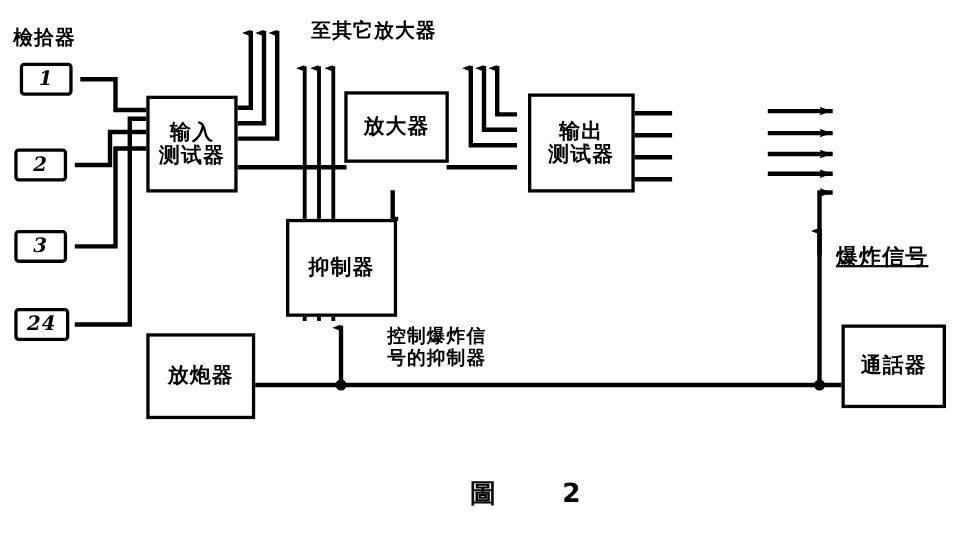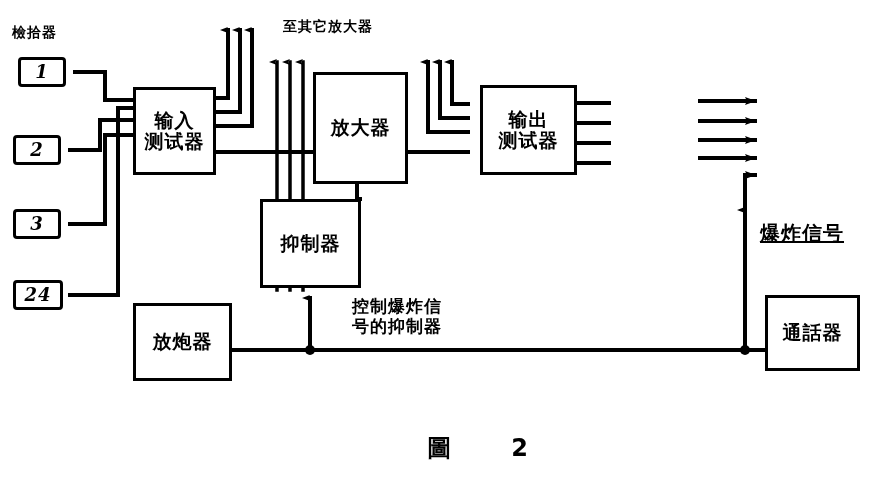"檢拾器" .lbl-lg { font-size: 14px -> 18px }
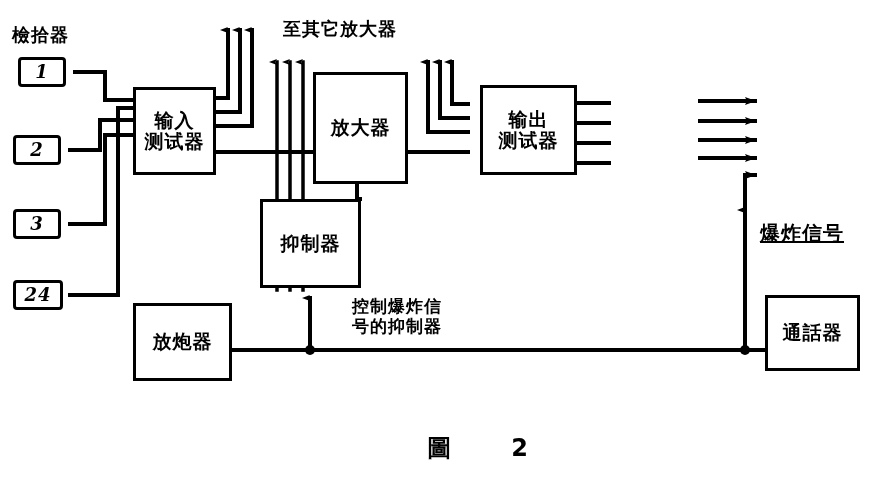"放大器" div.node { height: 112px -> 65px; top: 72px -> 83px }
